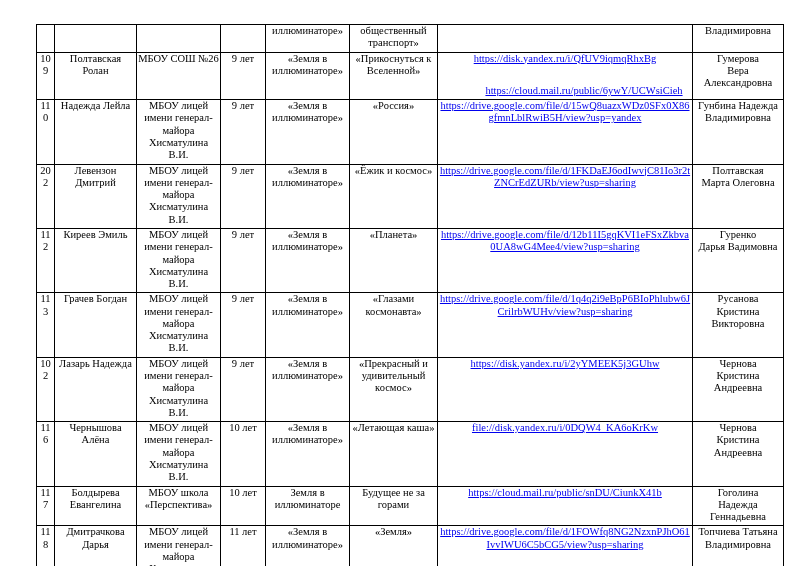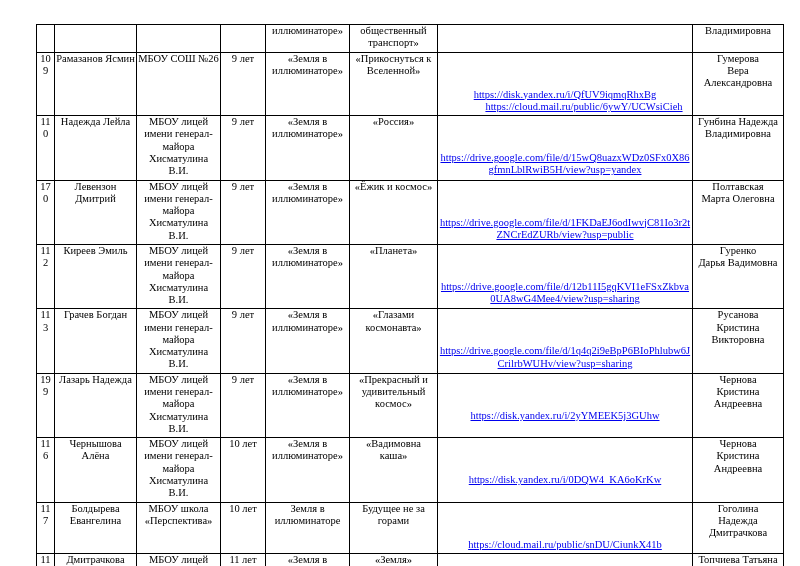"Рамазанов Ясмин" td.c-name { text: Рамазанов Ясмин -> Полтавская Ролан }
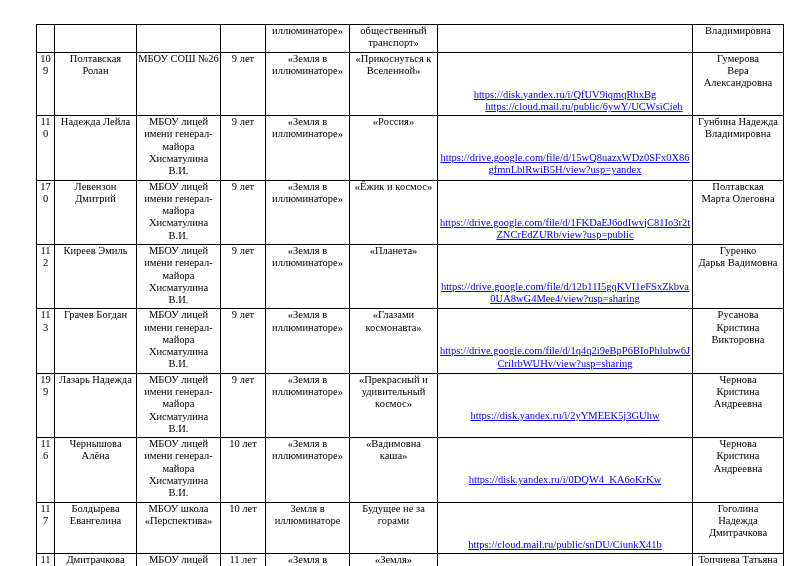"https://disk.yandex.ru/i/QfUV9iqmqRhxBg" a.link-block { margin-top: 36px -> none }
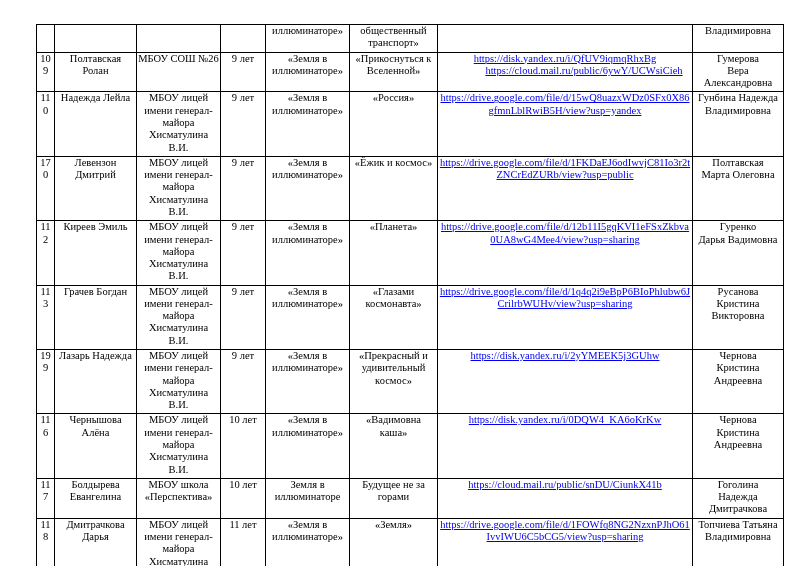"https://cloud.mail.ru/public/6ywY/UCWsiC" a.link-block + a.link-block { margin-top: 0 -> 20px }
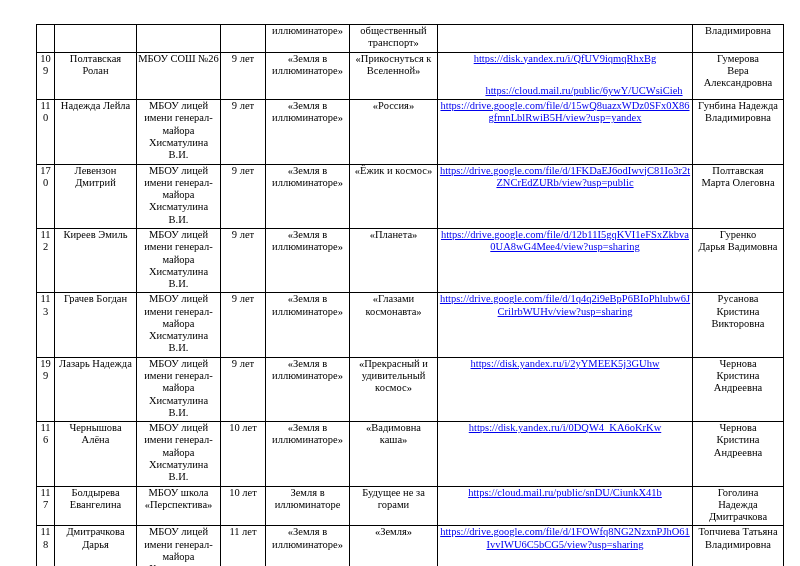"170" td.c-num { text: 170 -> 202 }
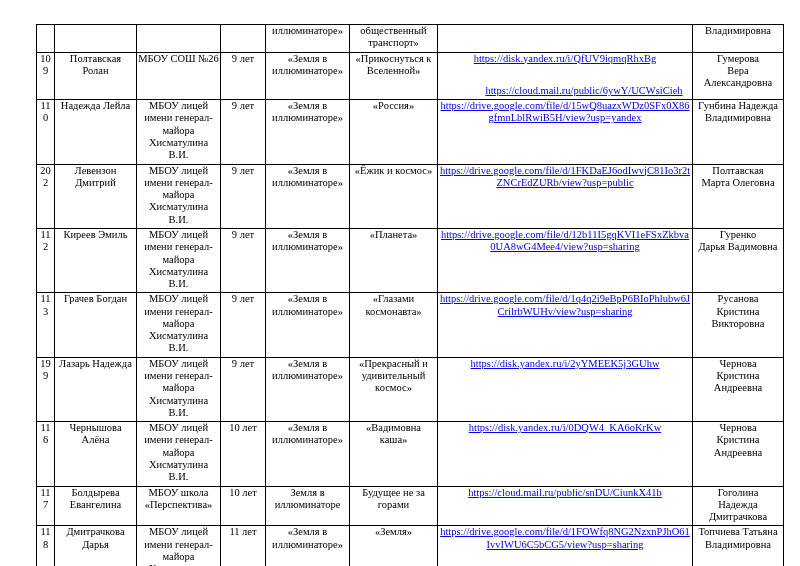"https://drive.google.com/file/d/1FKDaEJ6" a.link-block { text: public -> sharing }
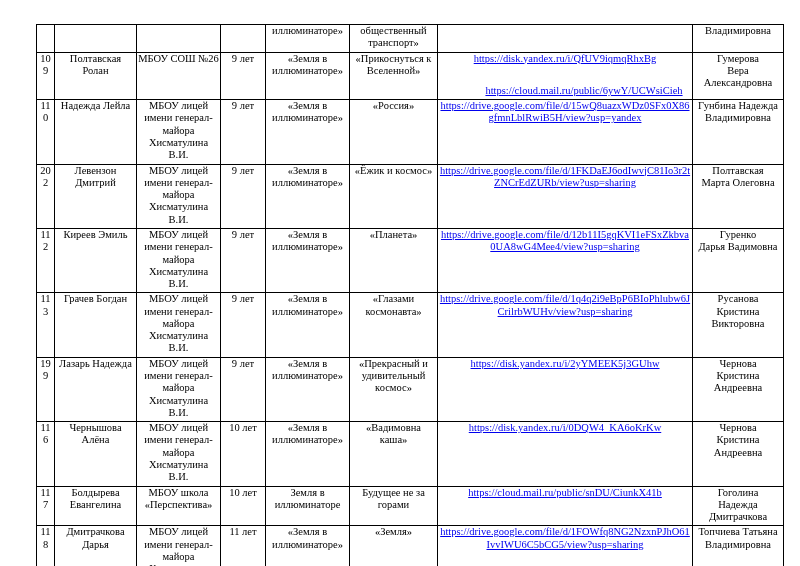"199" td.c-num { text: 199 -> 102 }
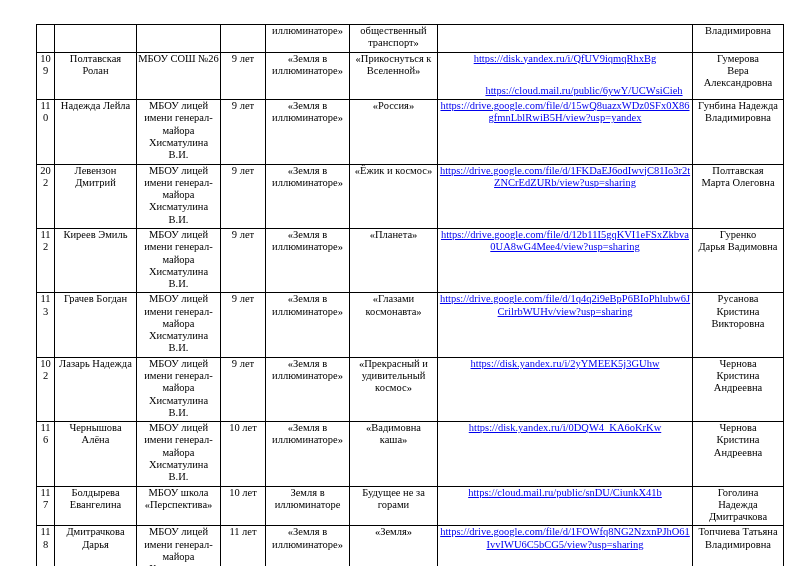"«Вадимовна каша»" td.c-title { text: Вадимовна -> Летающая }
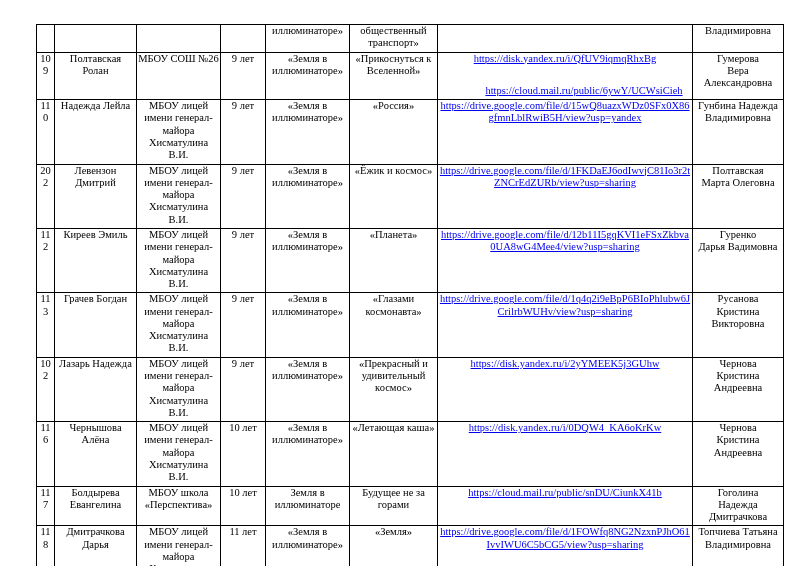"https://disk.yandex.ru/i/0DQW4_KA6oKrKw" a.link-block { text: https://disk.yandex.ru/i/0DQW4 -> file://disk.yandex.ru/i/0DQW4 }
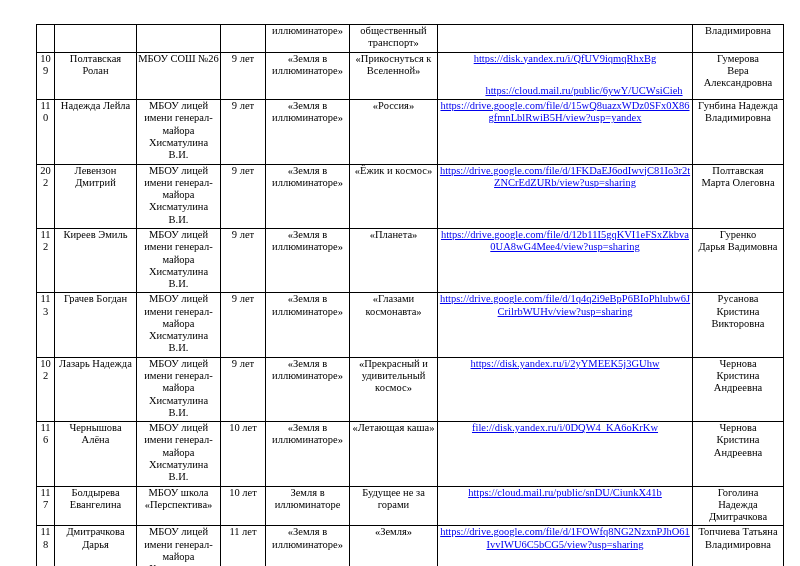"Гоголина" td.c-teacher { text: Дмитрачкова -> Геннадьевна }
